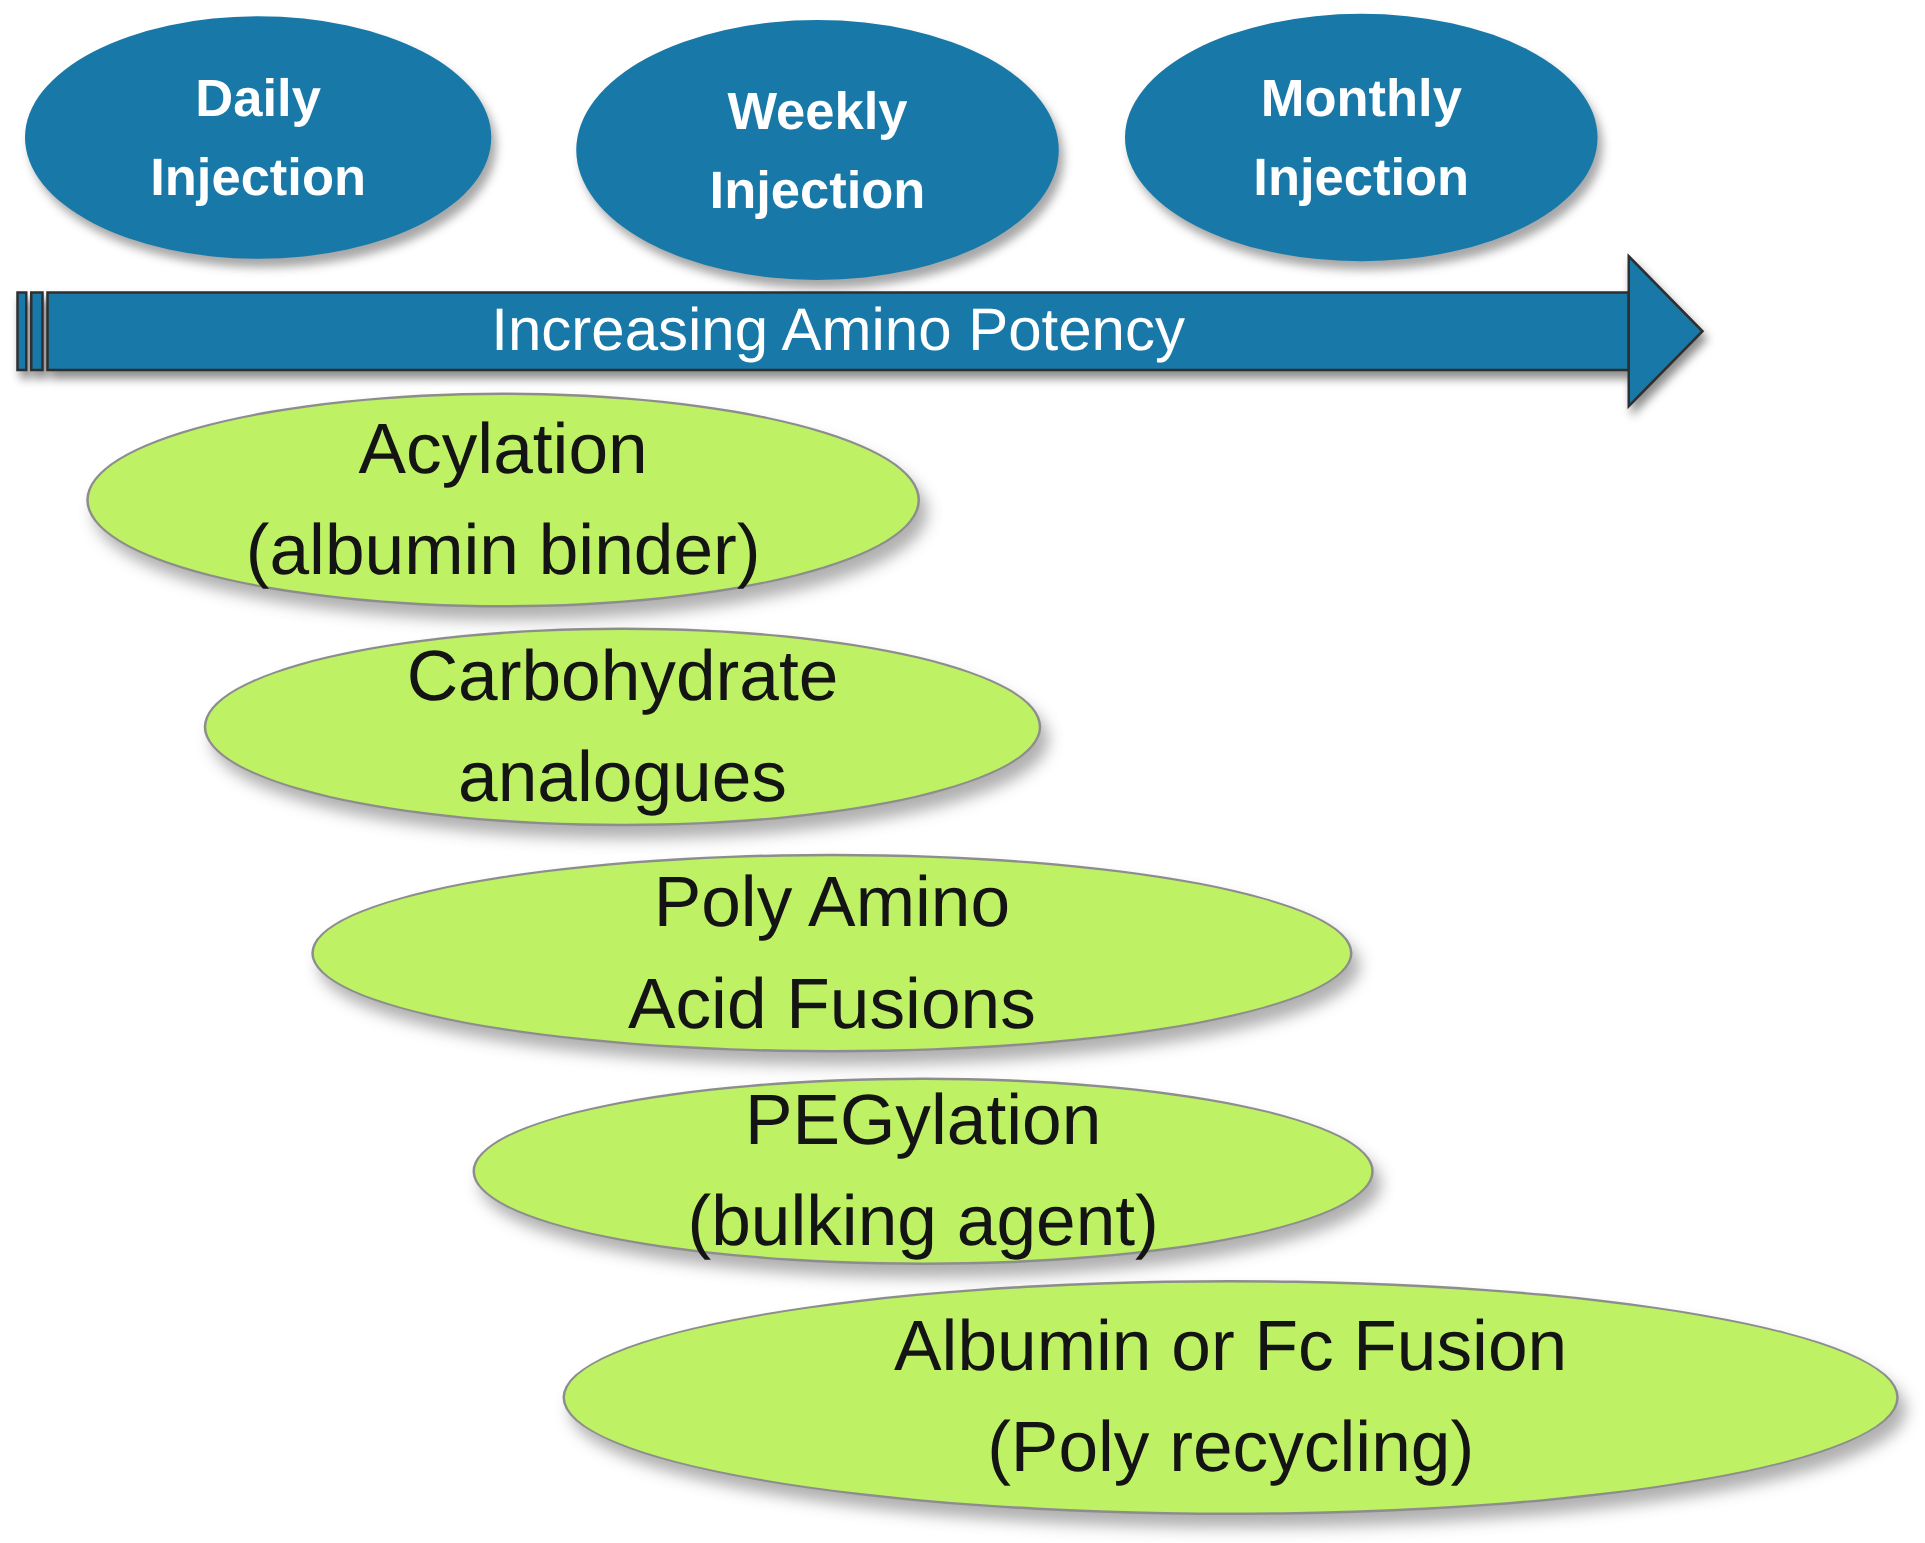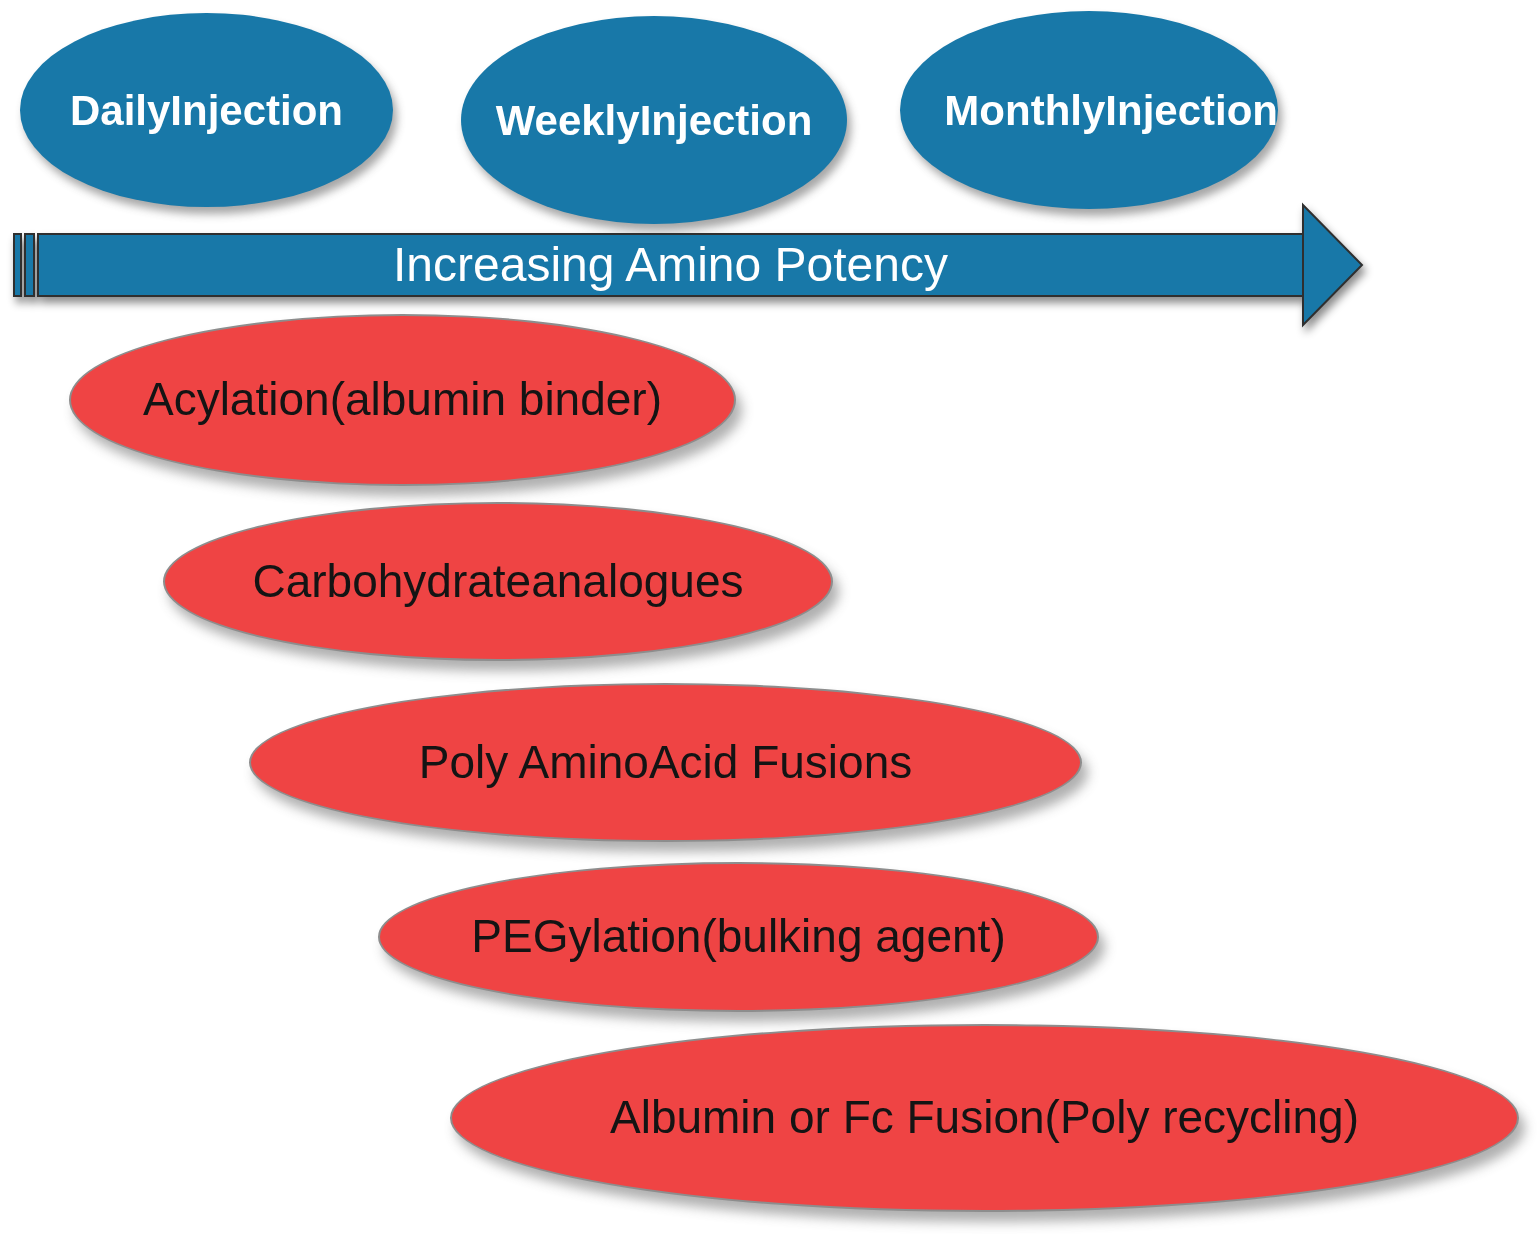"Daily" .ellipse { flex-direction: row -> column }
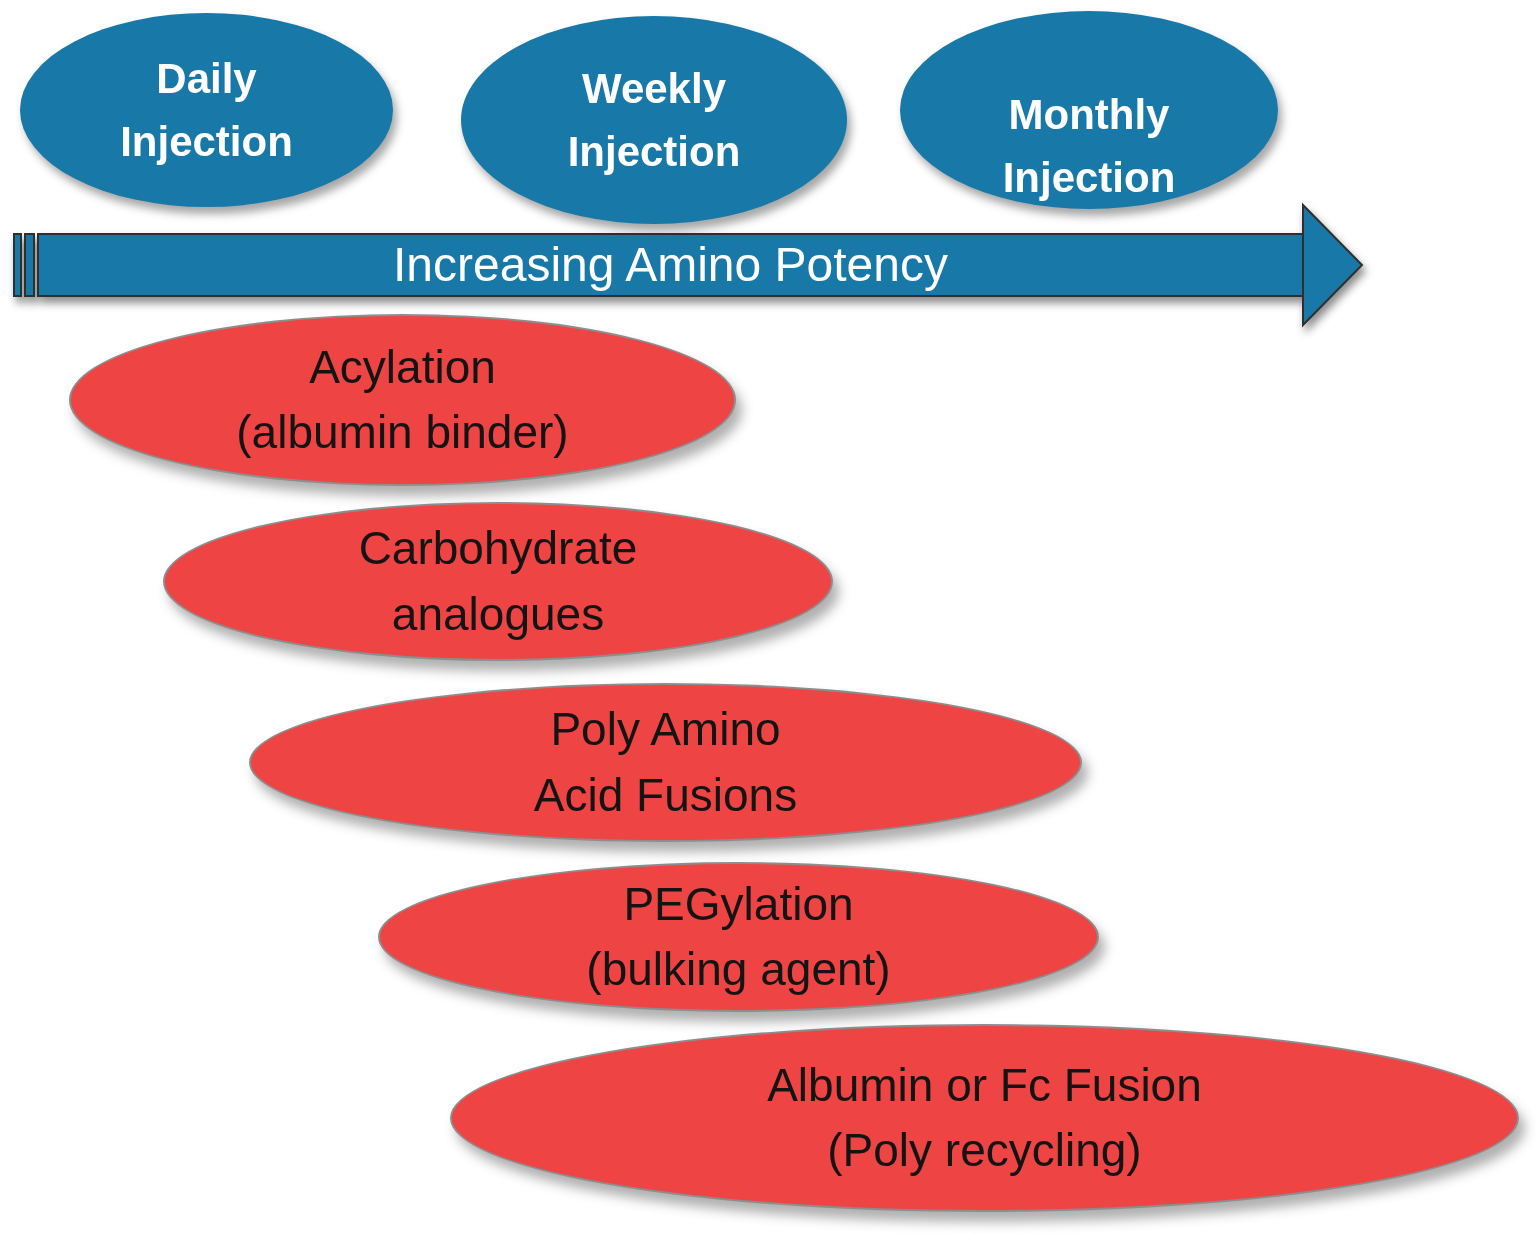"Monthly" #node-monthly { justify-content: flex-end -> none }
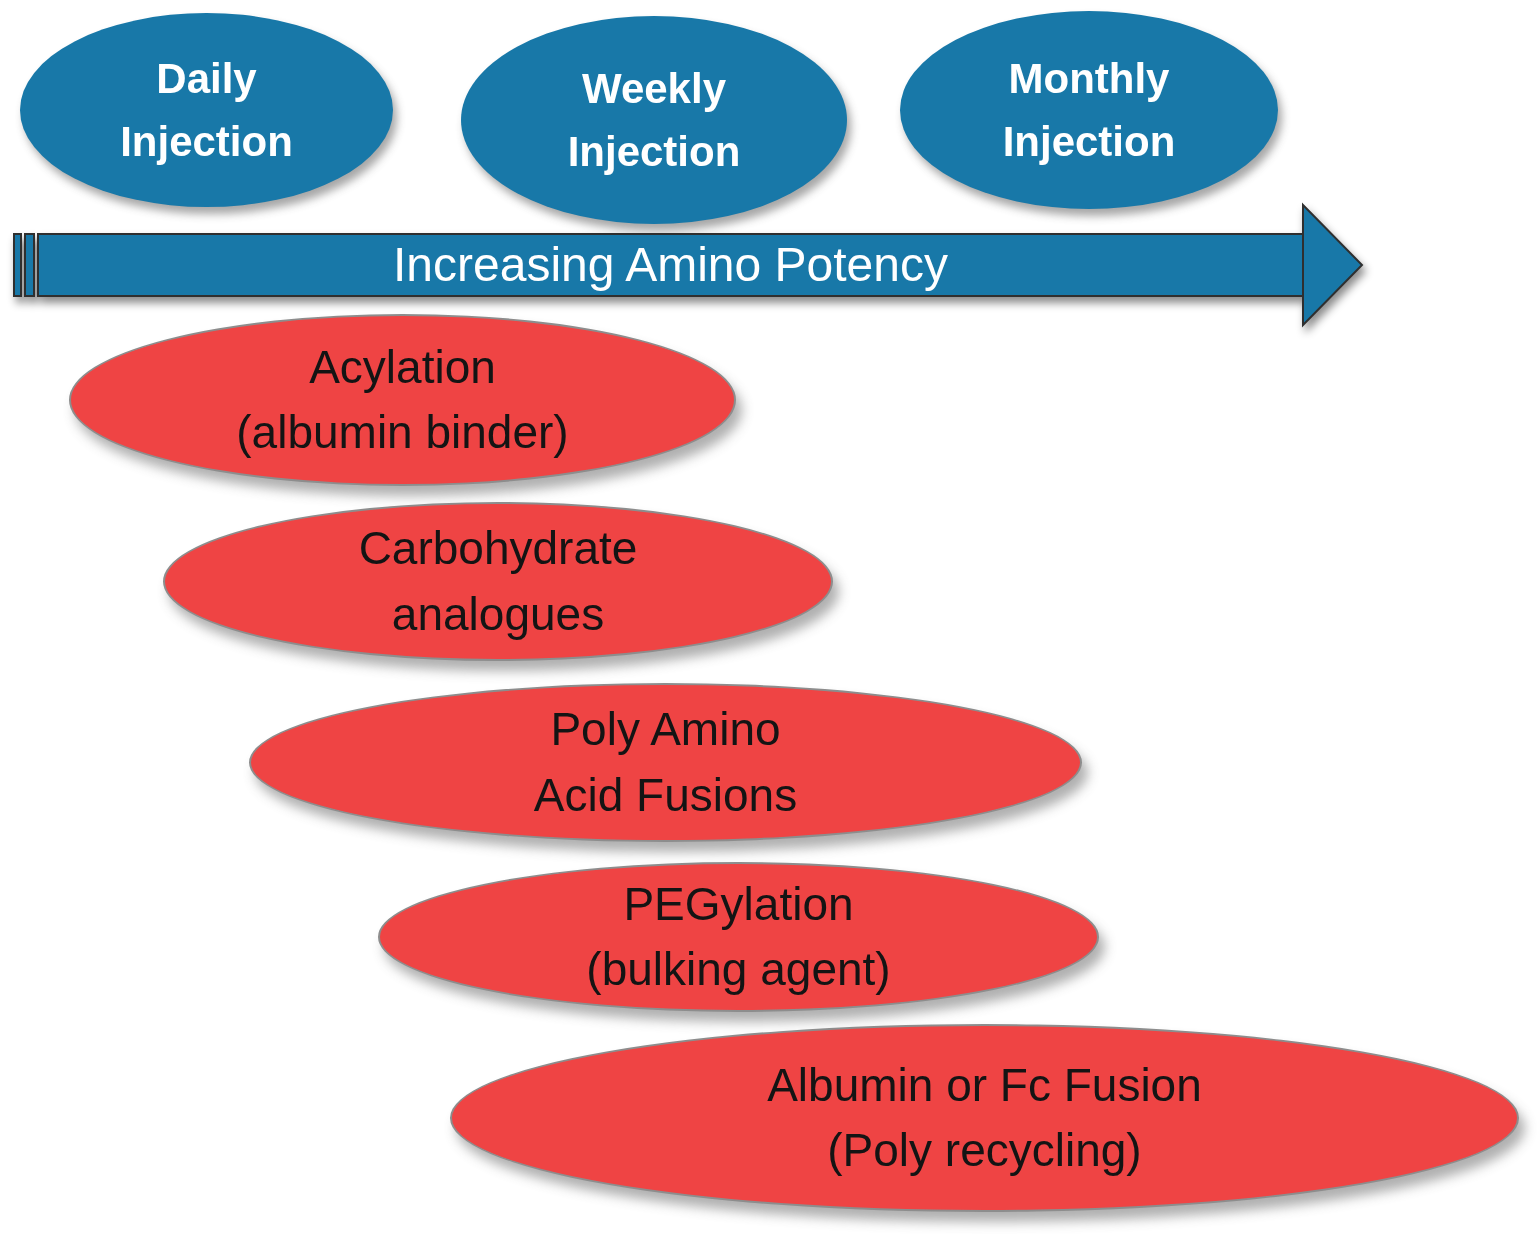"Acylation" .white-ellipse { background: #ef4444 -> #bef264; font-size: 46px -> 57px }
